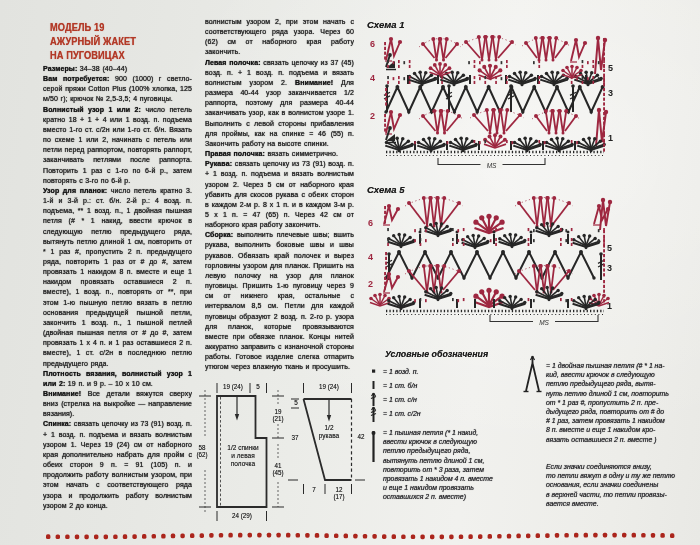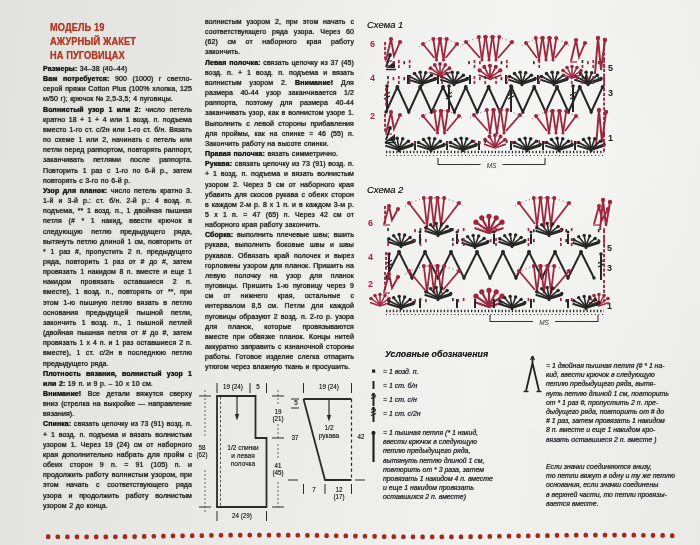"Схема 1" .sch { font-weight: normal -> bold }
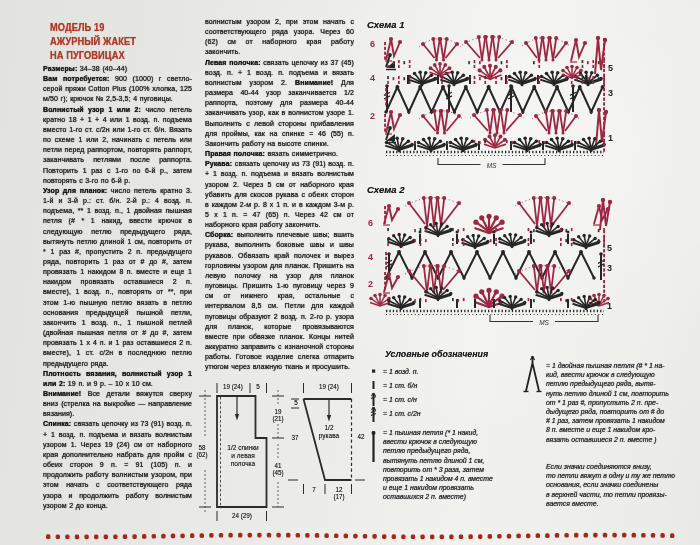"Схема 2" div.sch { text: 2 -> 5 }
